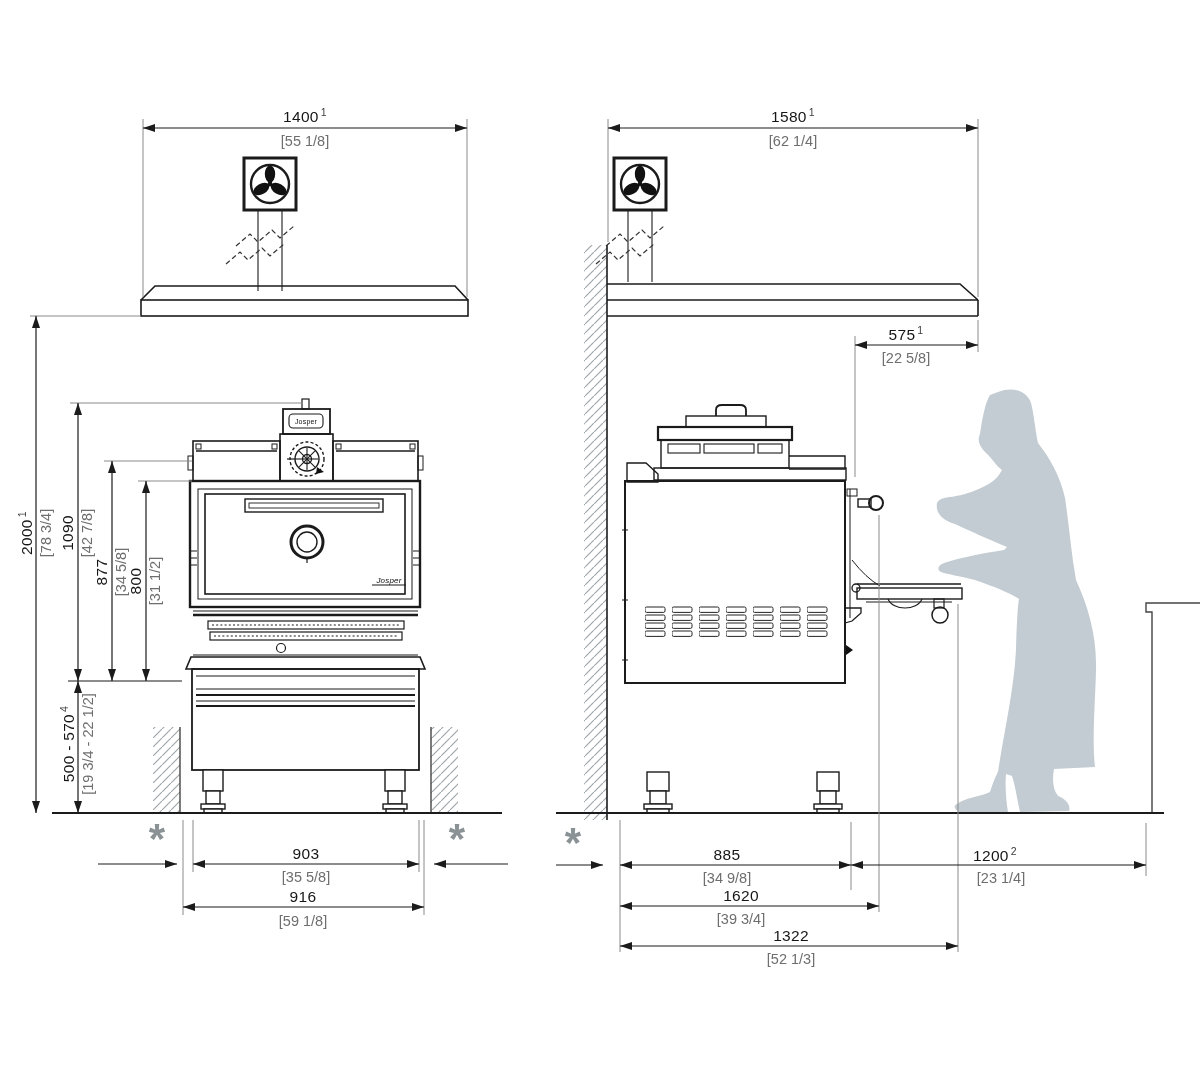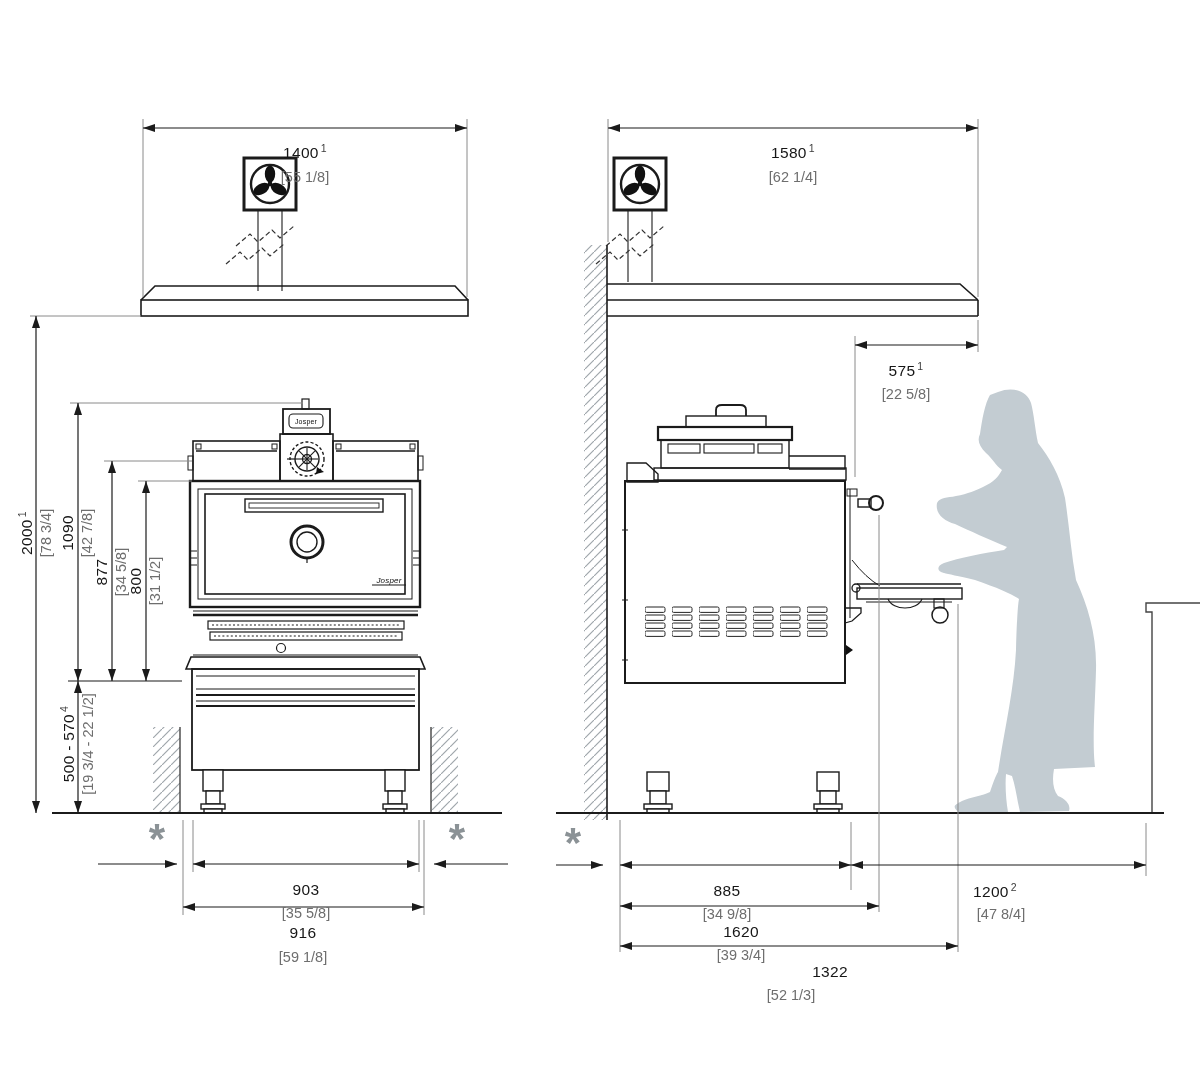"1400 1" .hd { margin-top: 36px -> none }
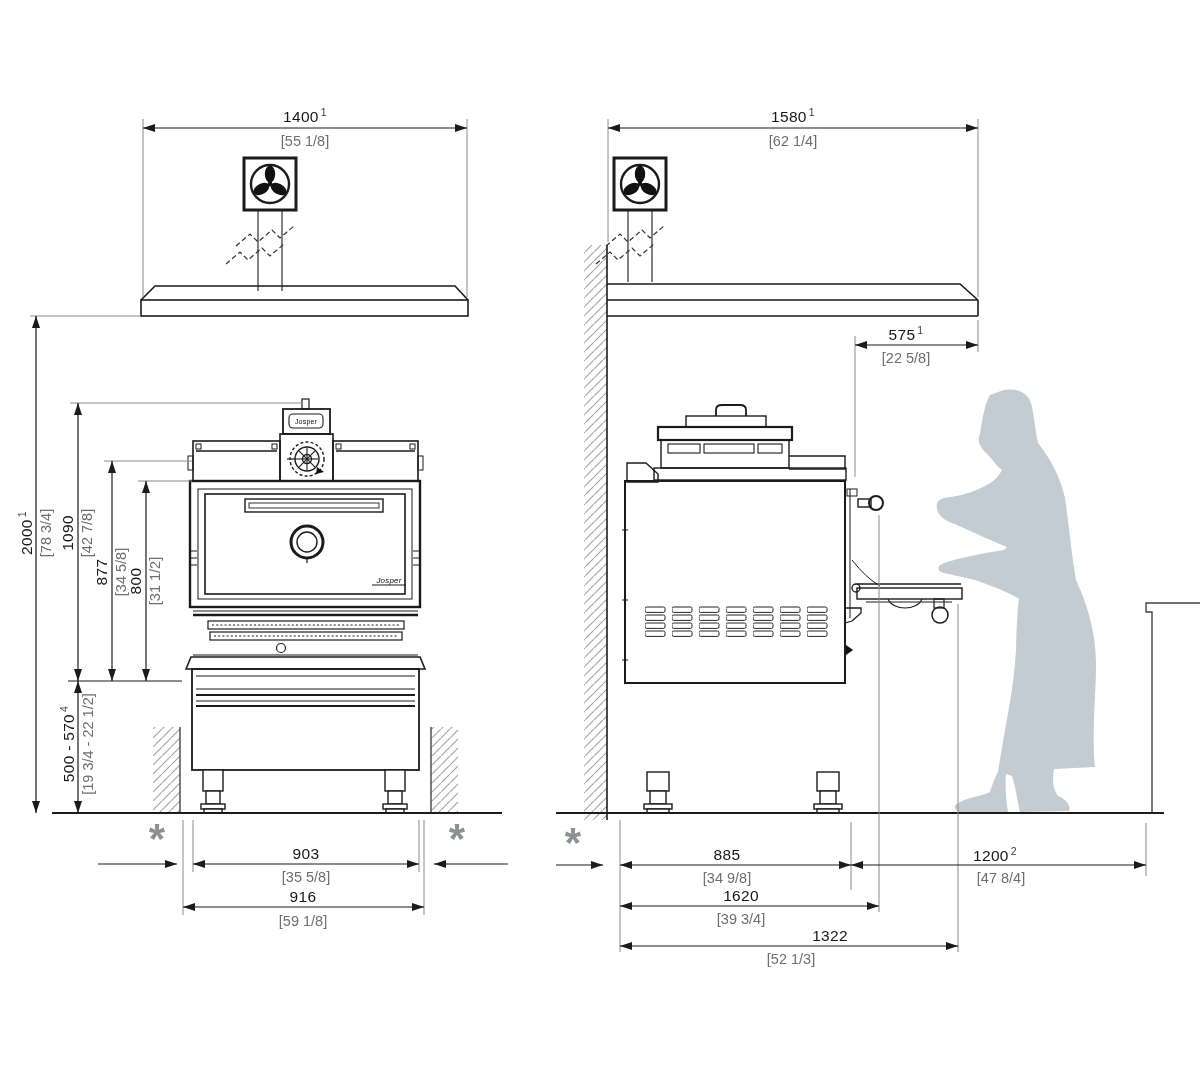"[47 8/4]" span { text: 47 8/4 -> 23 1/4 }
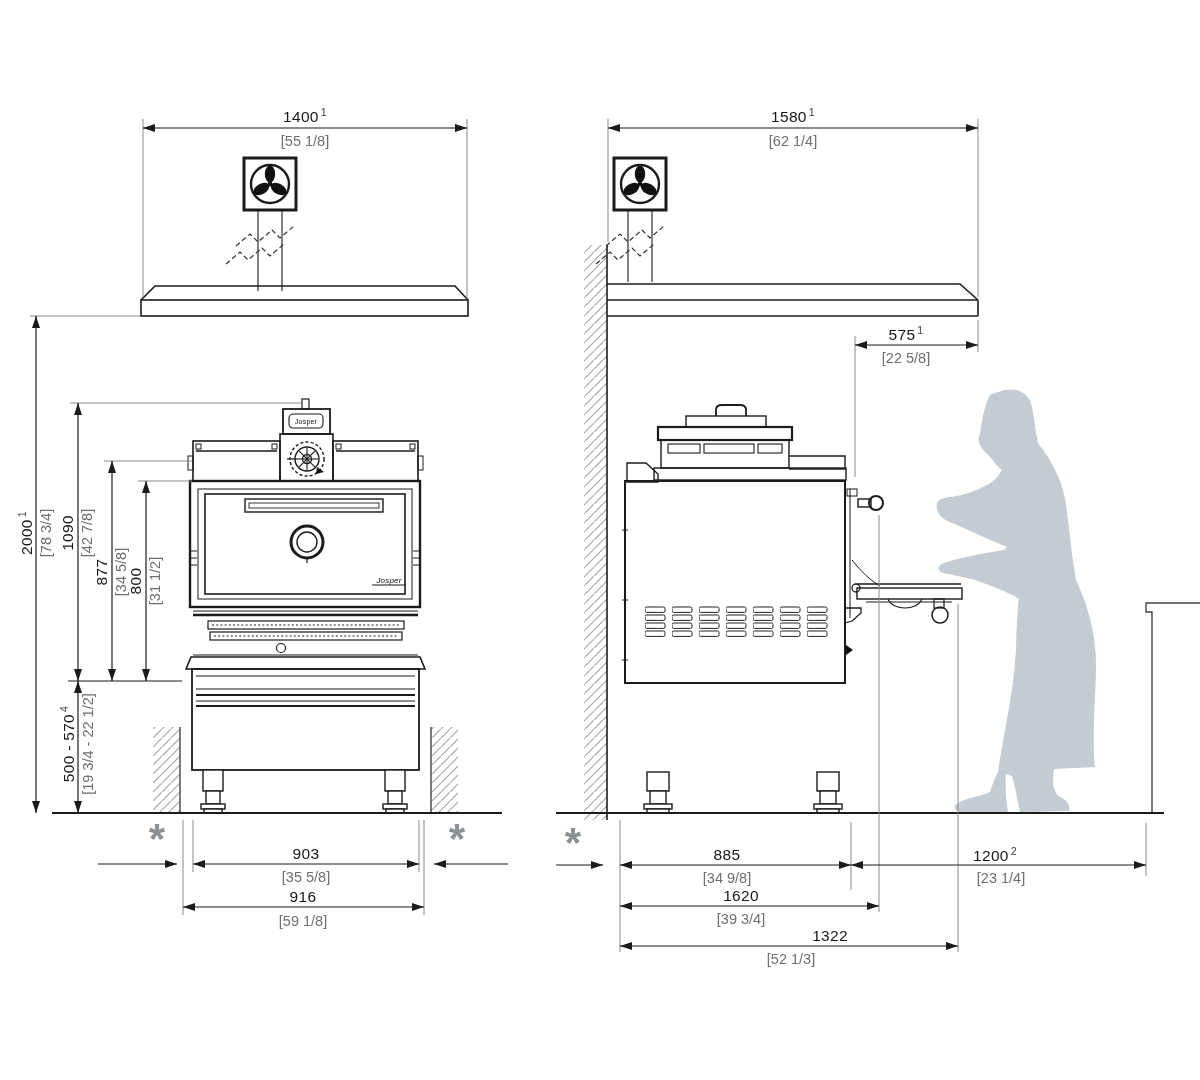"1322" div.hd { left: 830px -> 791px }
